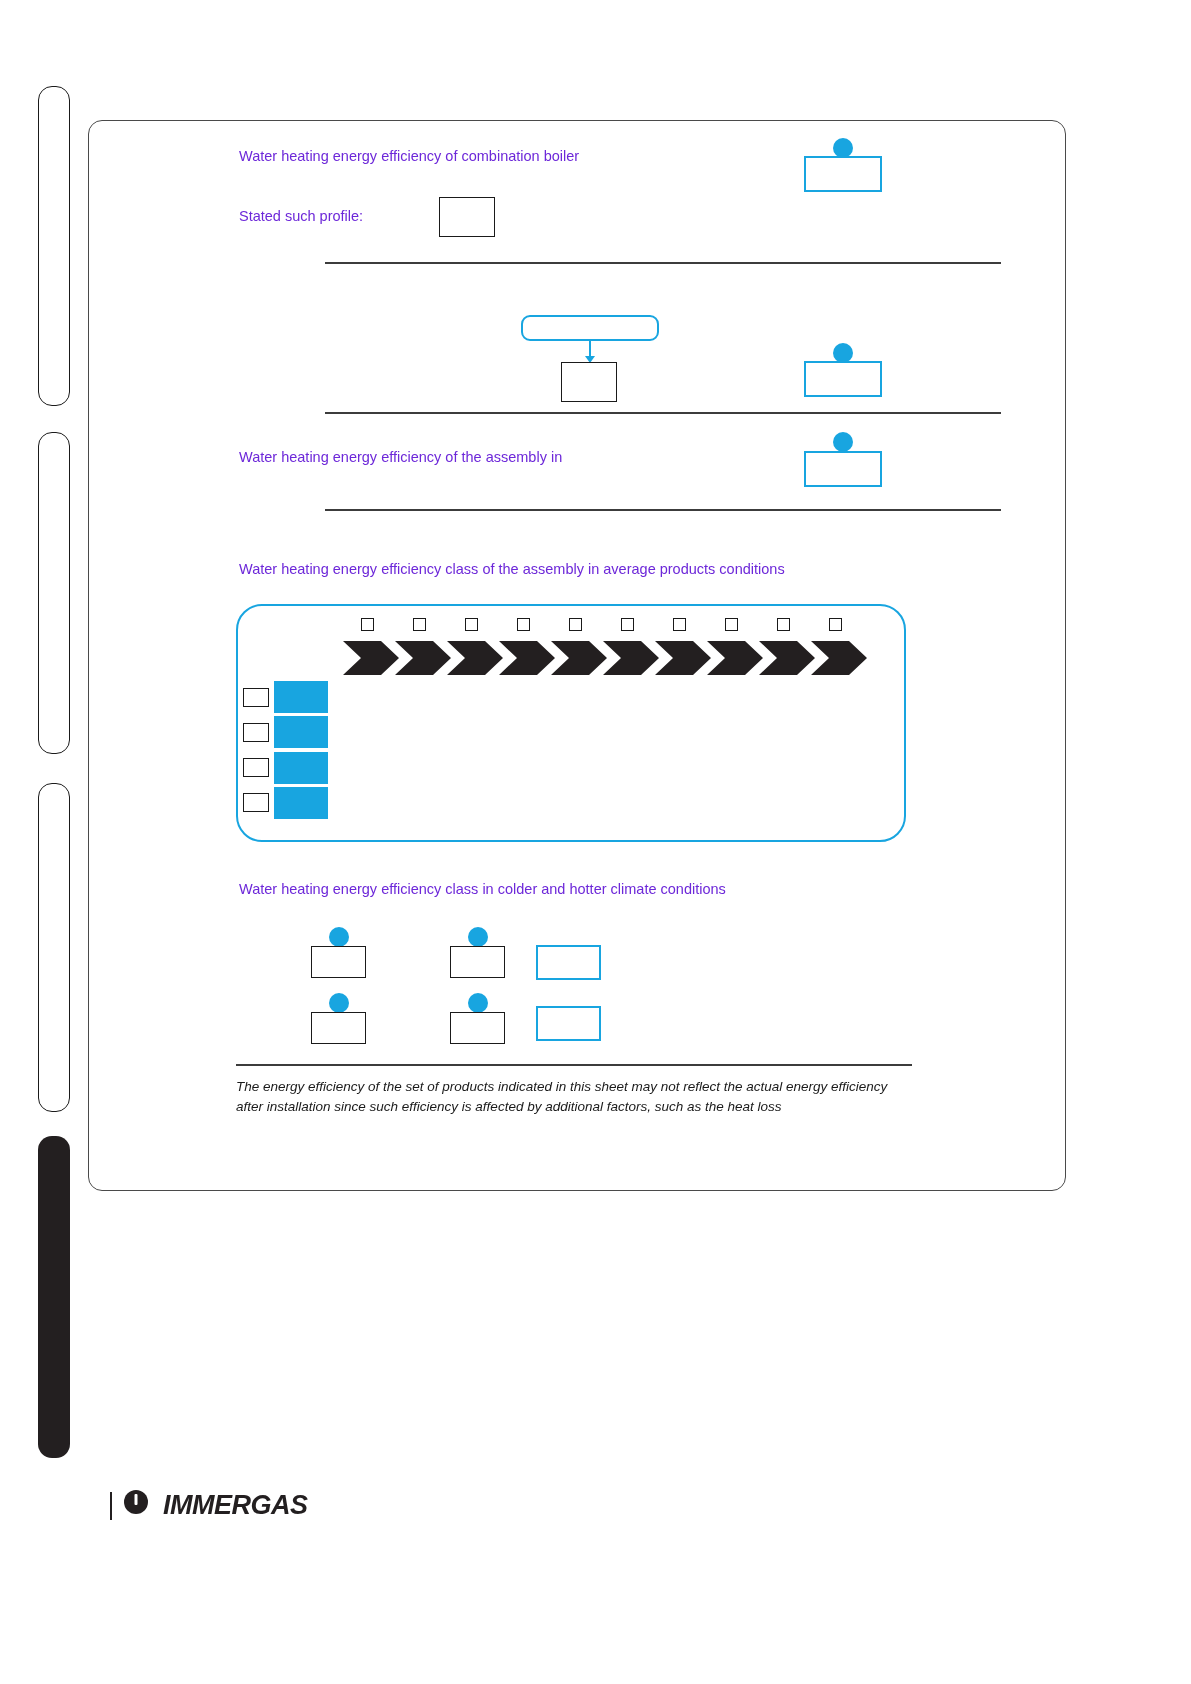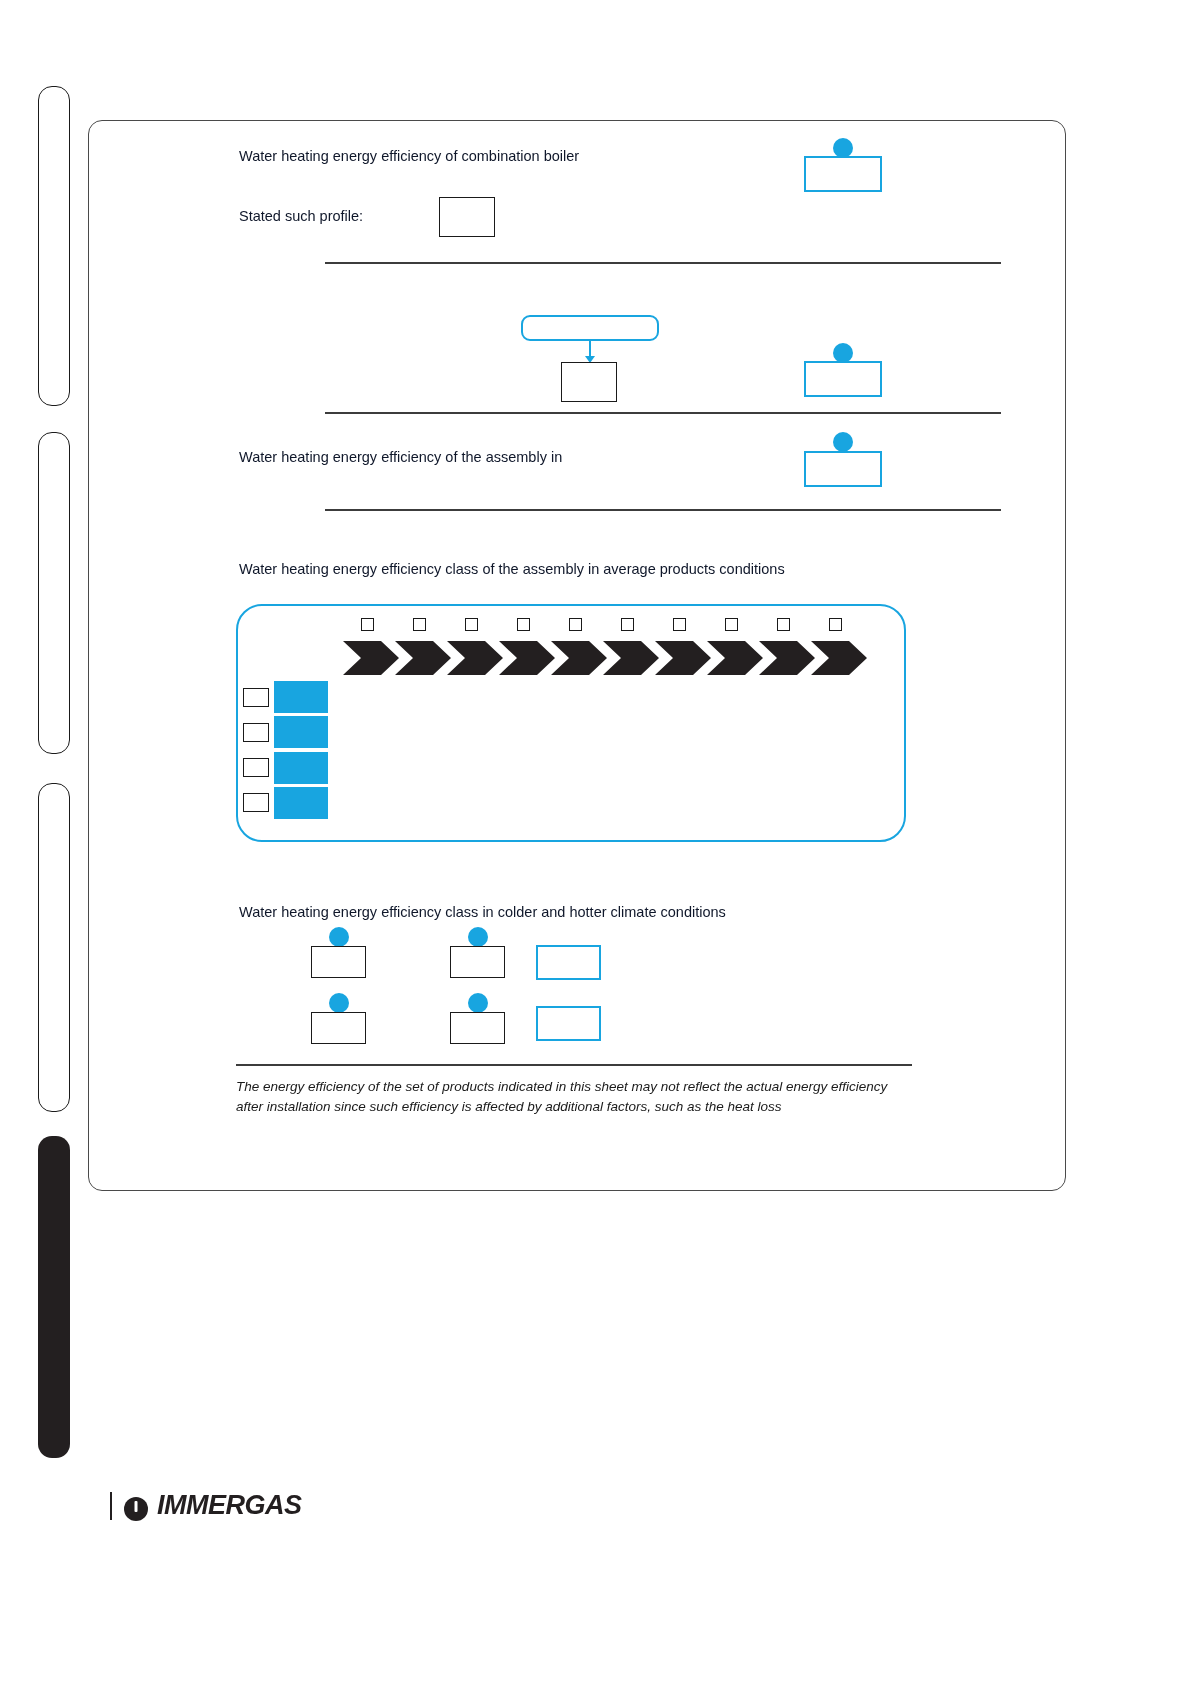"Water heating energy efficiency of" .row-text { color: #0f172a -> #6d28d9 }
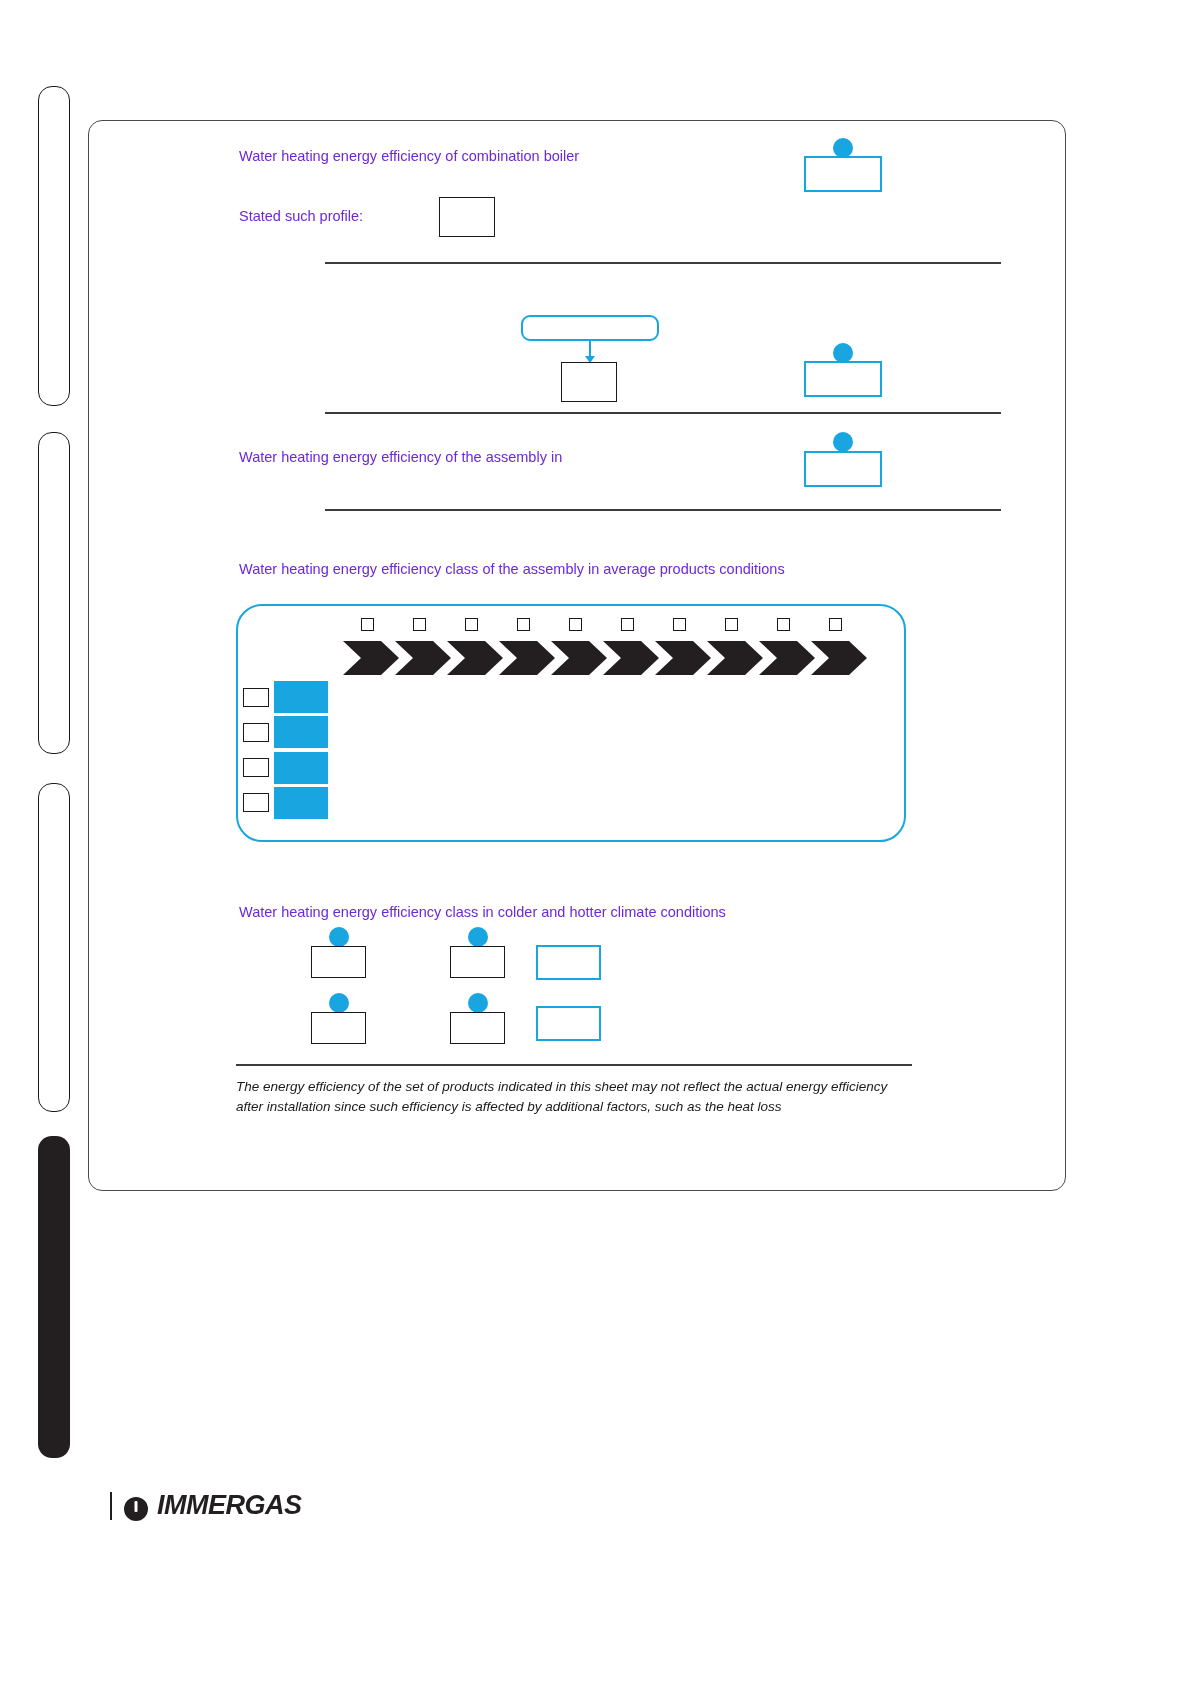"Water heating energy efficiency class in" div.row-text { top: 783px -> 760px }
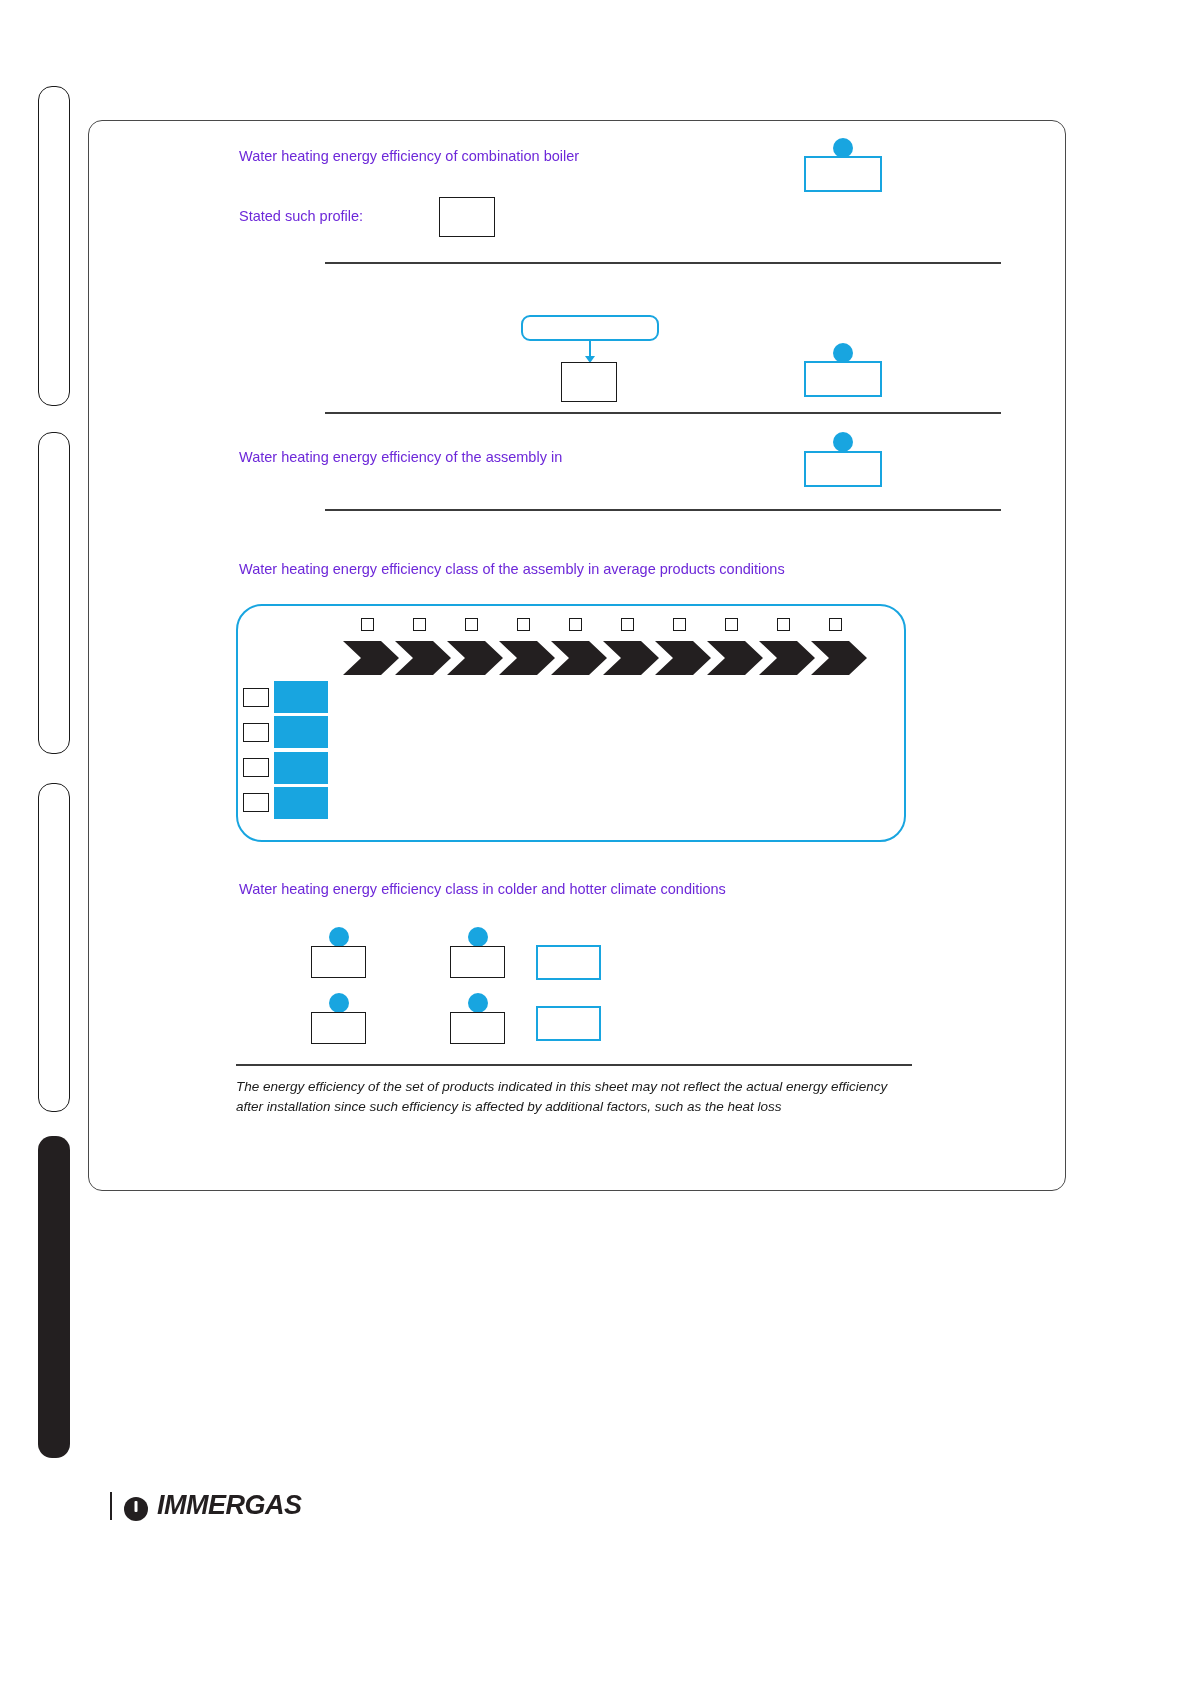"IMMERGAS" .brand { align-items: flex-end -> flex-start; gap: 9px -> 15px }
